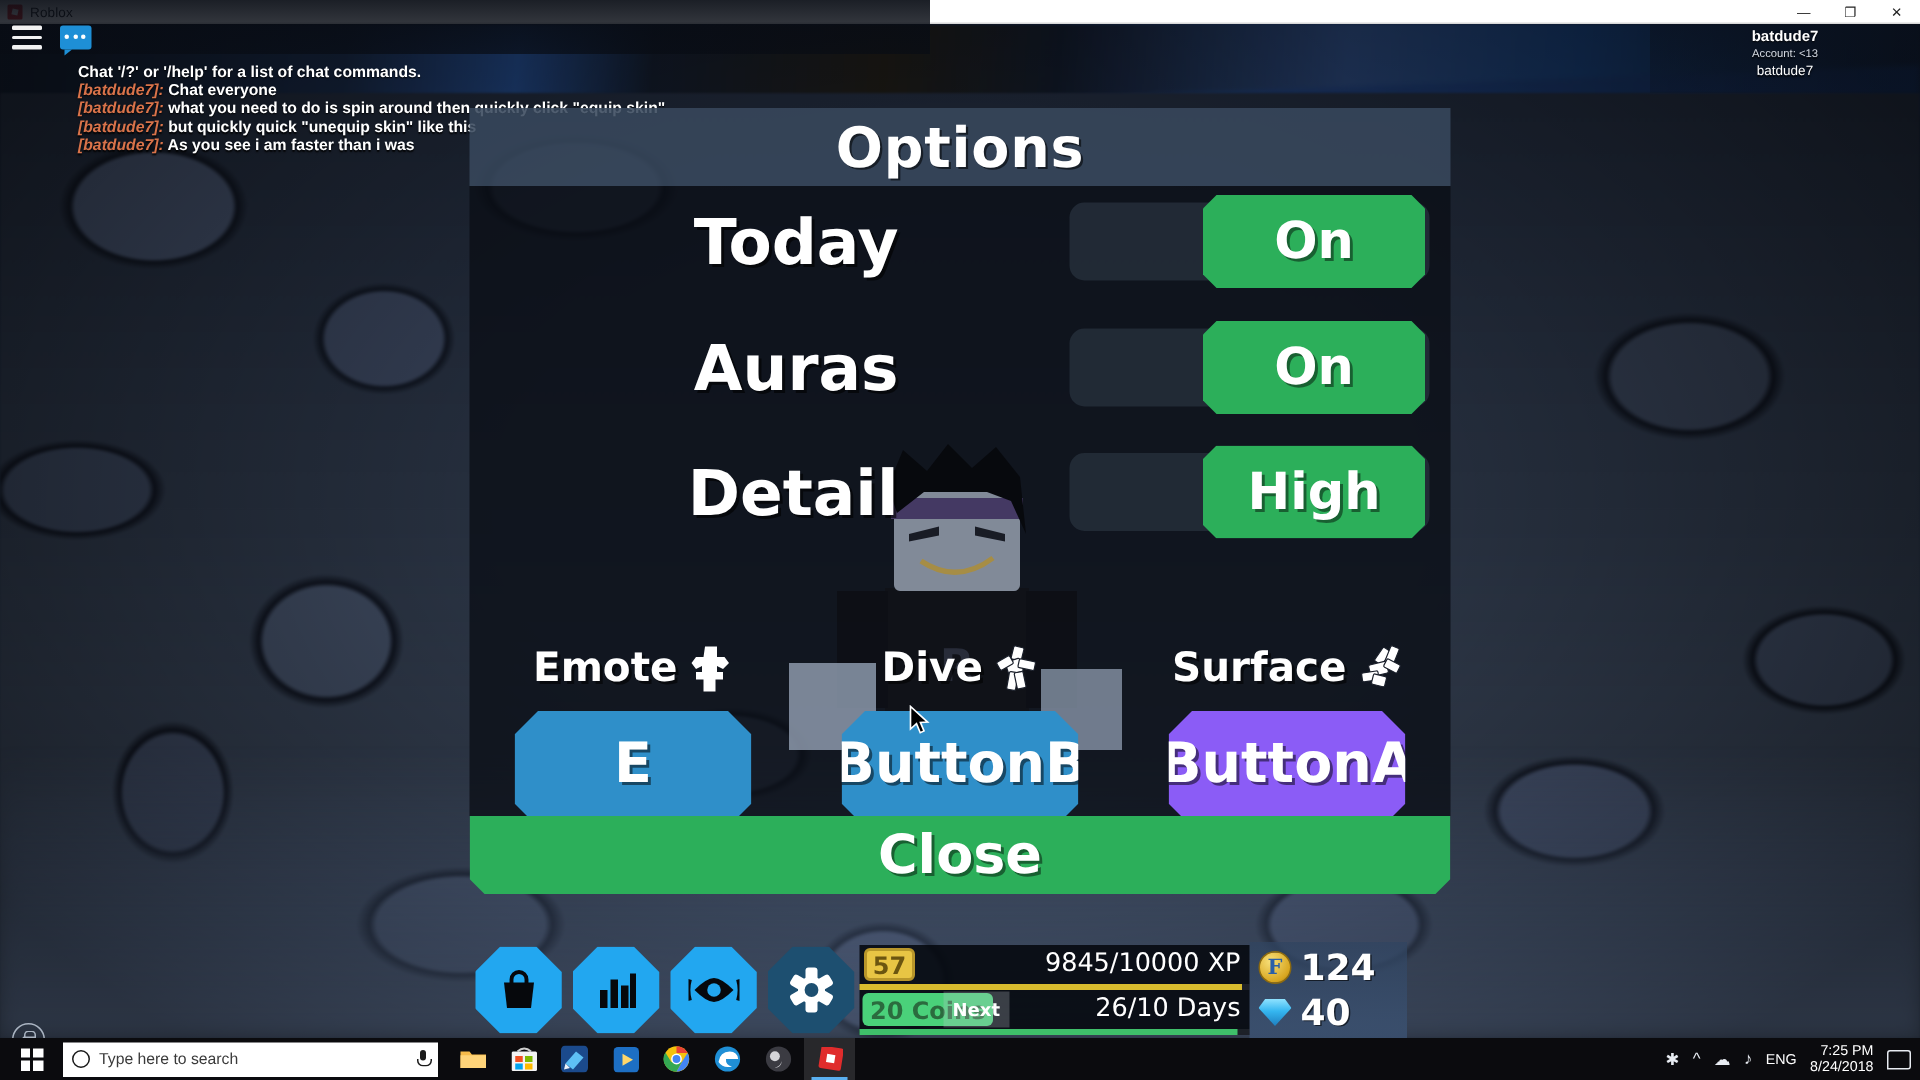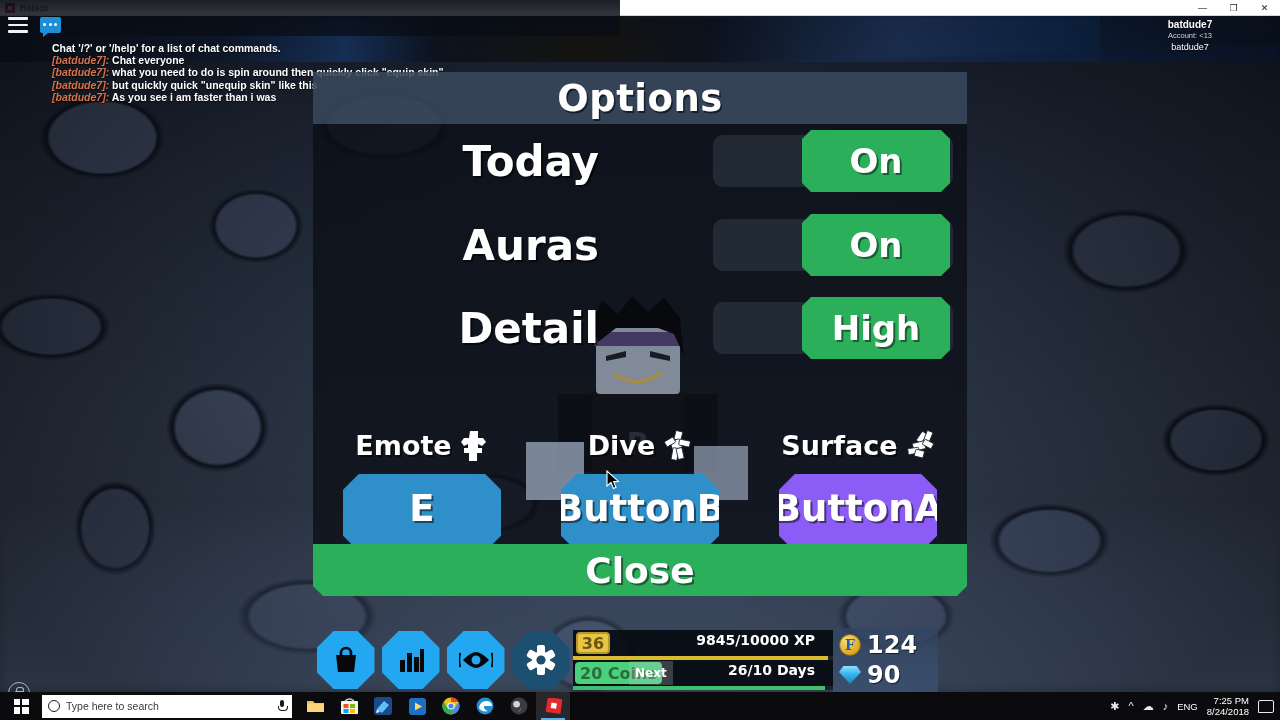"36" div.badge-lvl { text: 36 -> 57 }
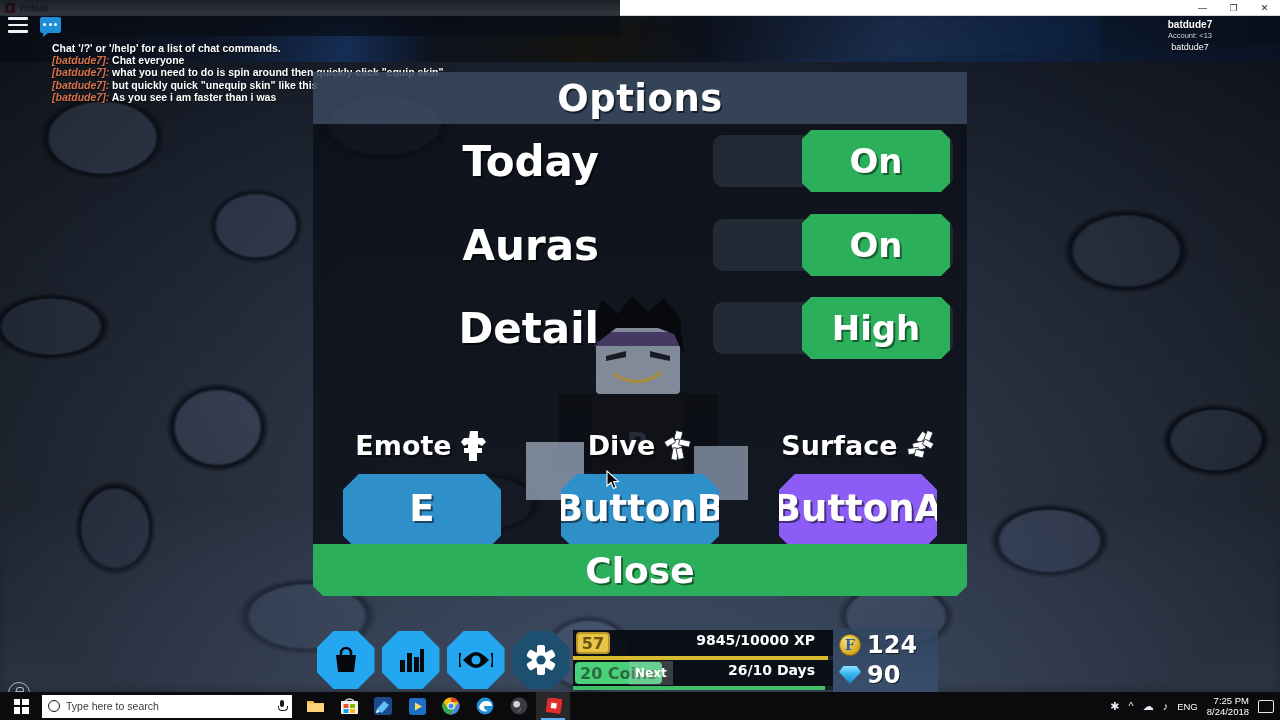"9845/10000 XP" .stat-text { font-size: 14px -> 17px; font-weight: bold -> normal; right: 18px -> 6px }
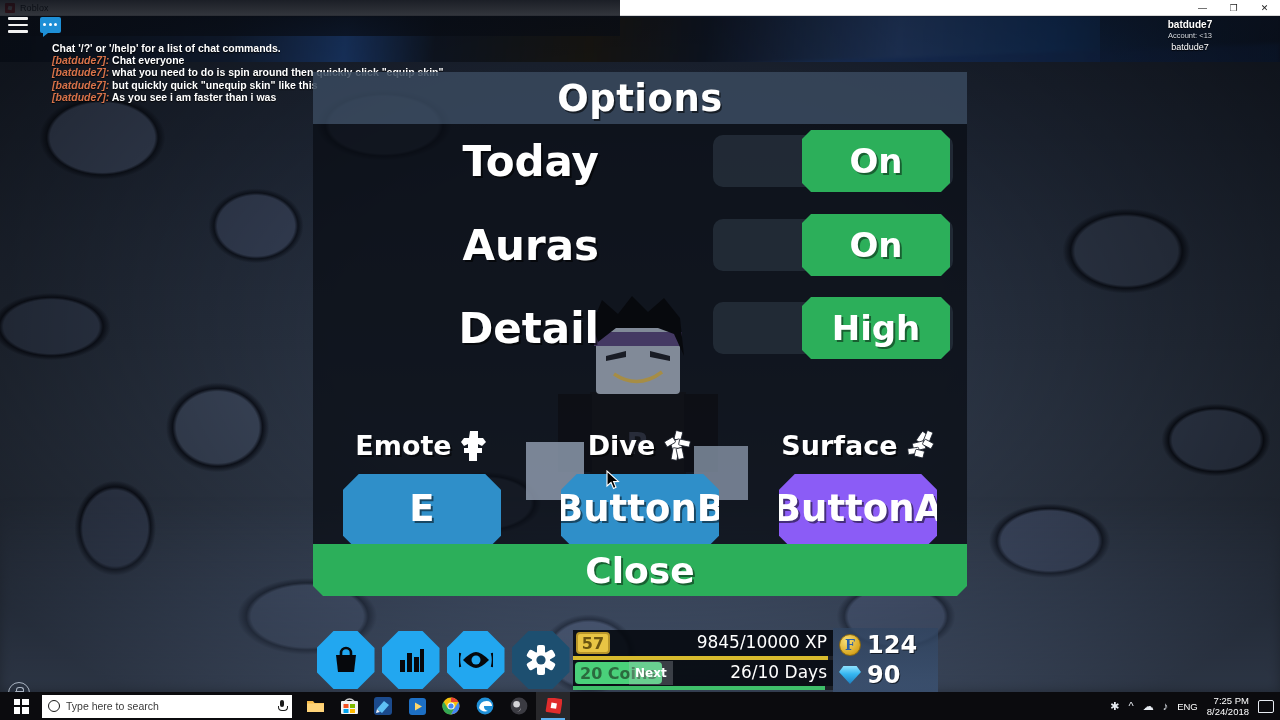"90" div.cur-val { text: 90 -> 40 }
